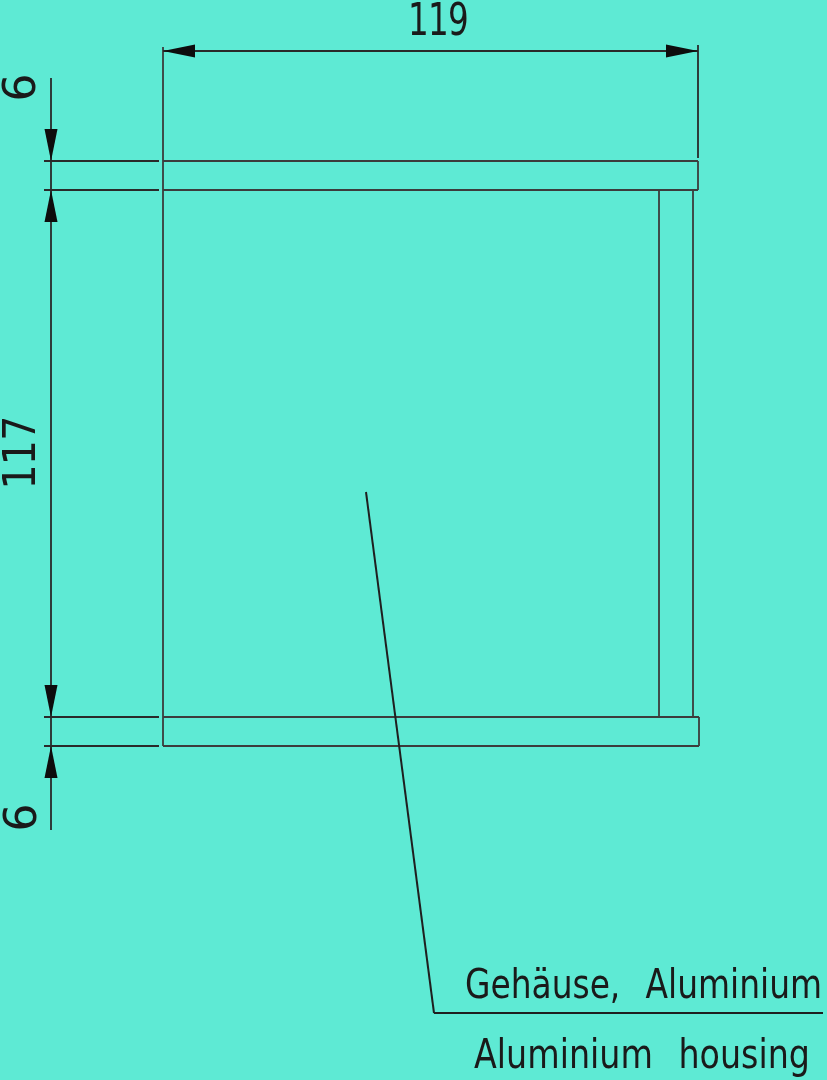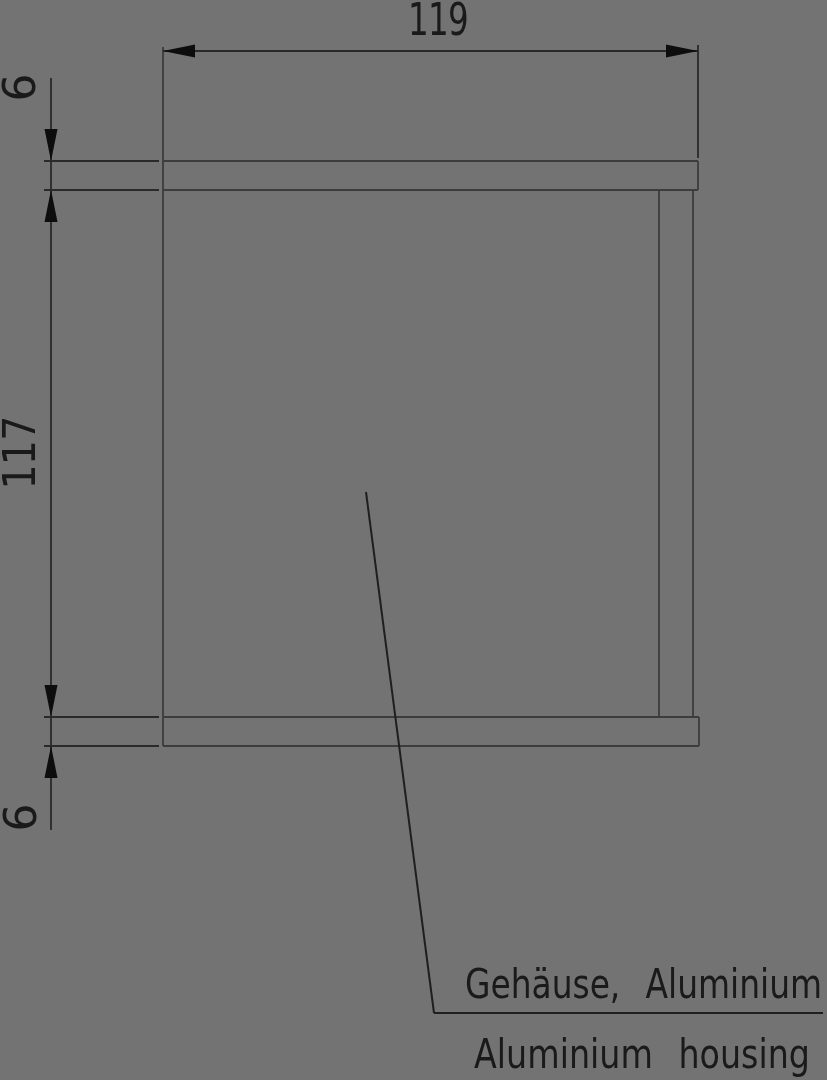"119" .stage { background: #737373 -> #5eead4 }
